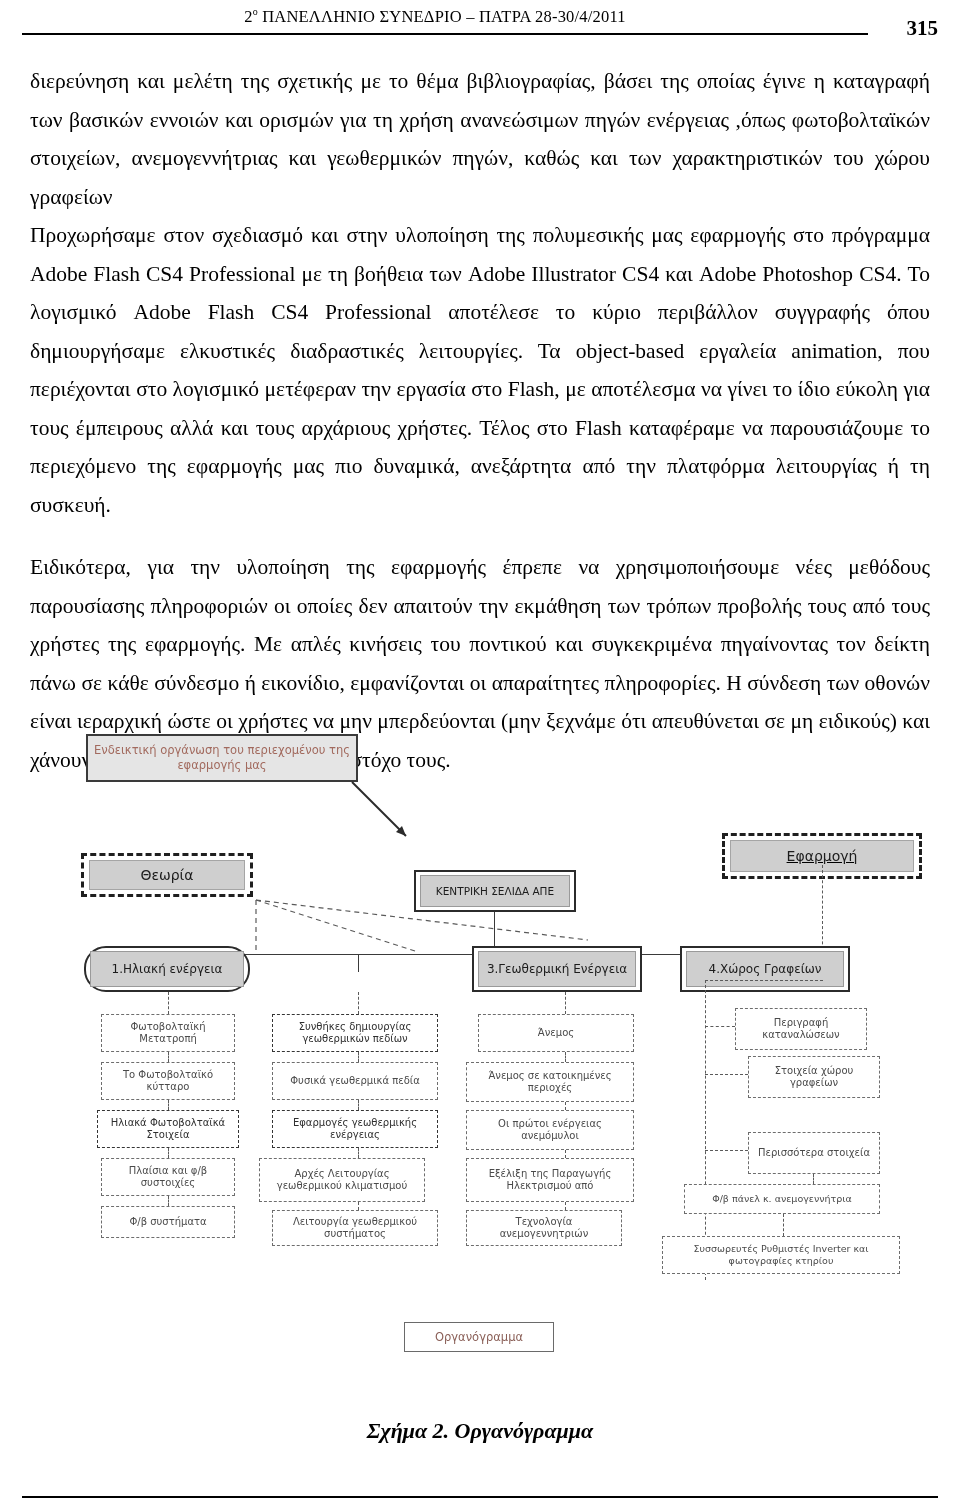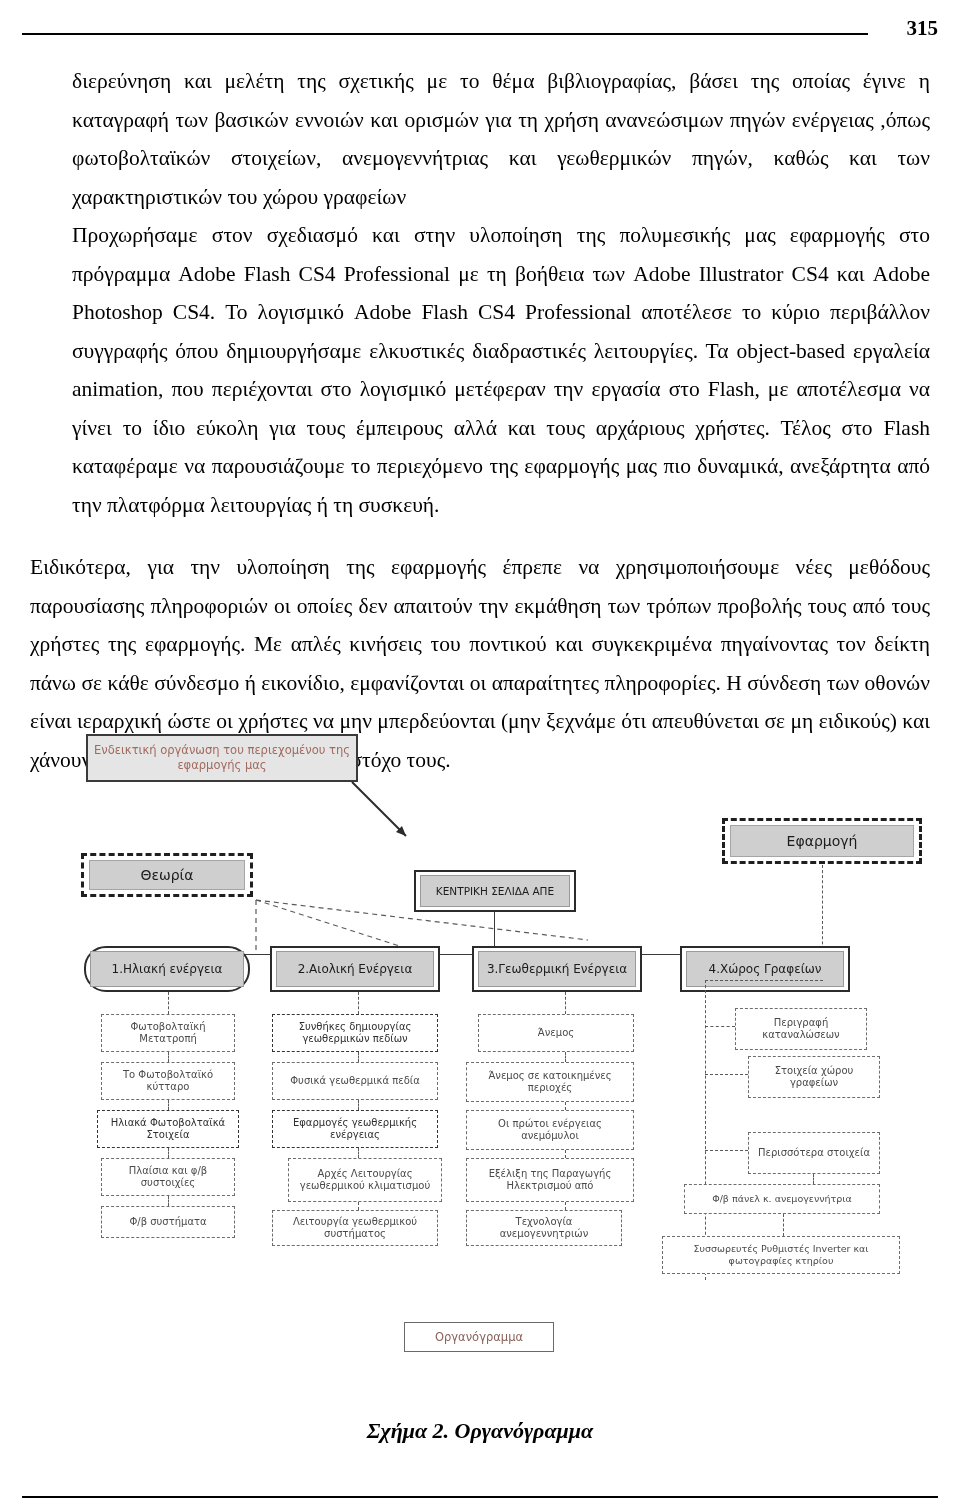"2ο ΠΑΝΕΛΛΗΝΙΟ ΣΥΝΕΔΡΙΟ – ΠΑΤΡΑ" div.header-title { html: none -> <div> <span>2</span><sup>ο</sup><span> ΠΑΝΕΛΛΗΝΙΟ ΣΥΝΕΔΡΙΟ – ΠΑΤΡΑ 28-30/4/2011</span> </div> }
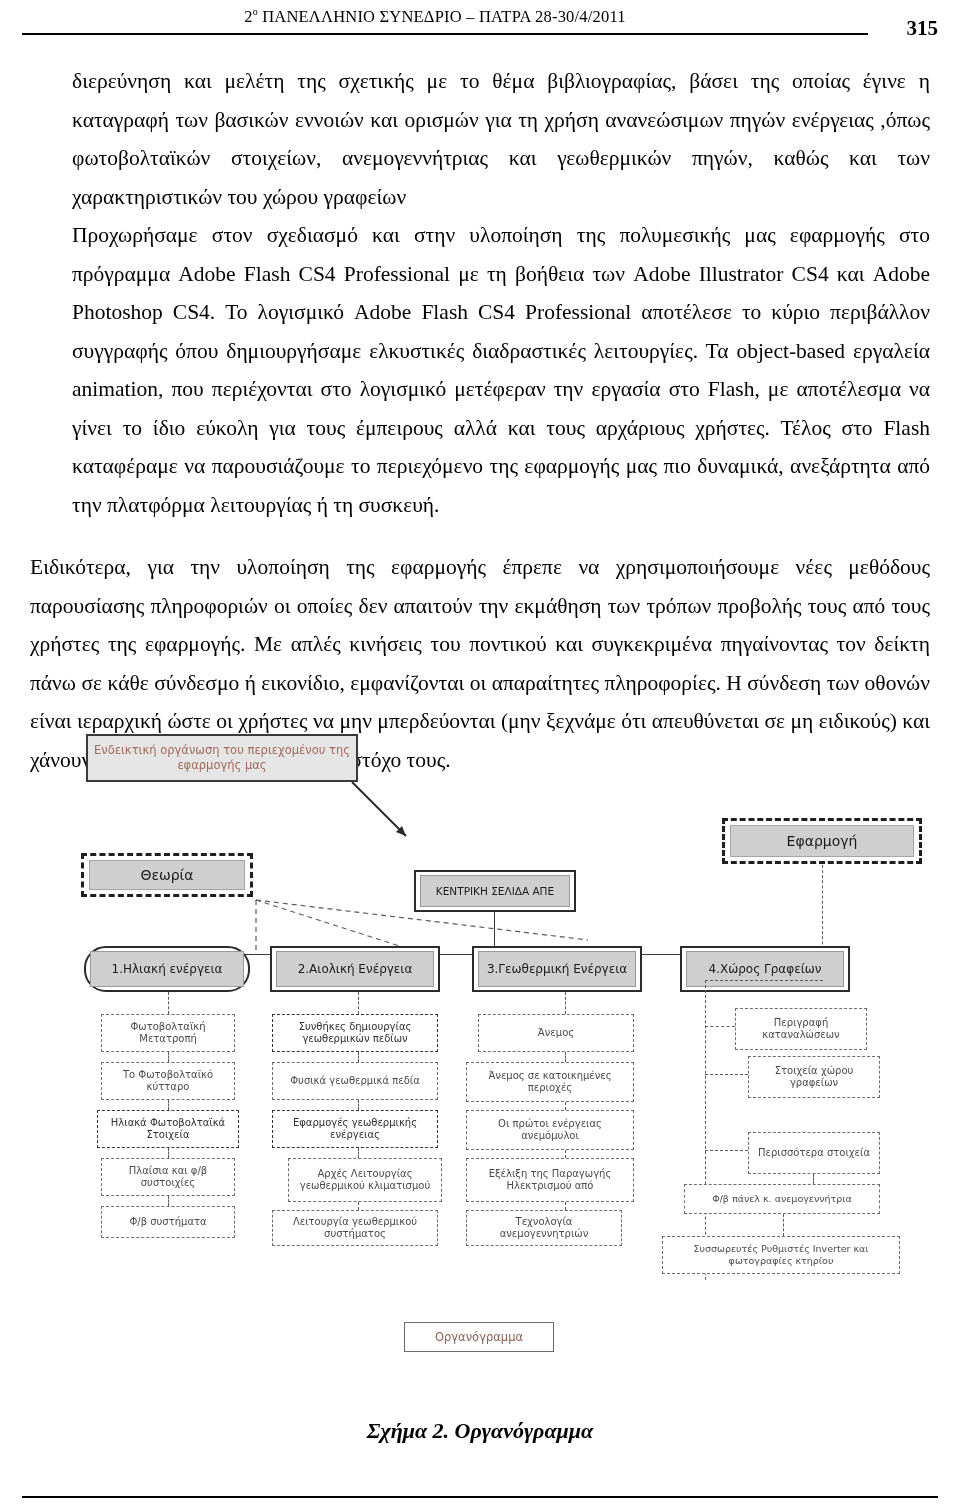"διερεύνηση και μελέτη της σχετικής" p.para.tight { margin-left: 42px -> none }
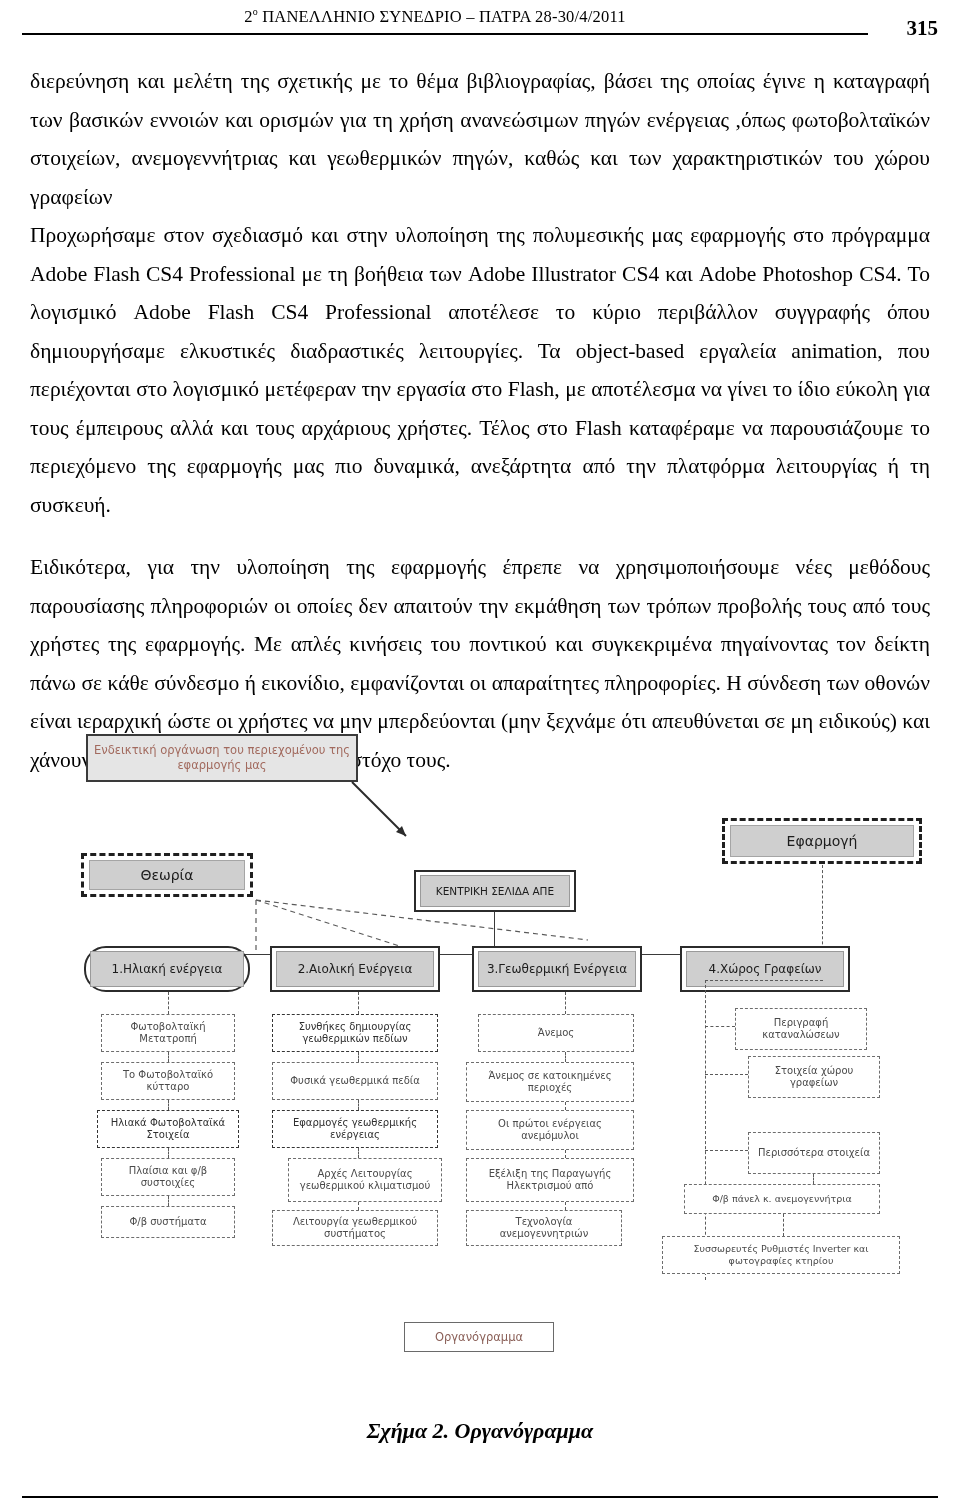"Εφαρμογή" div.dbox { text-decoration: none -> underline; top: 92px -> 107px }
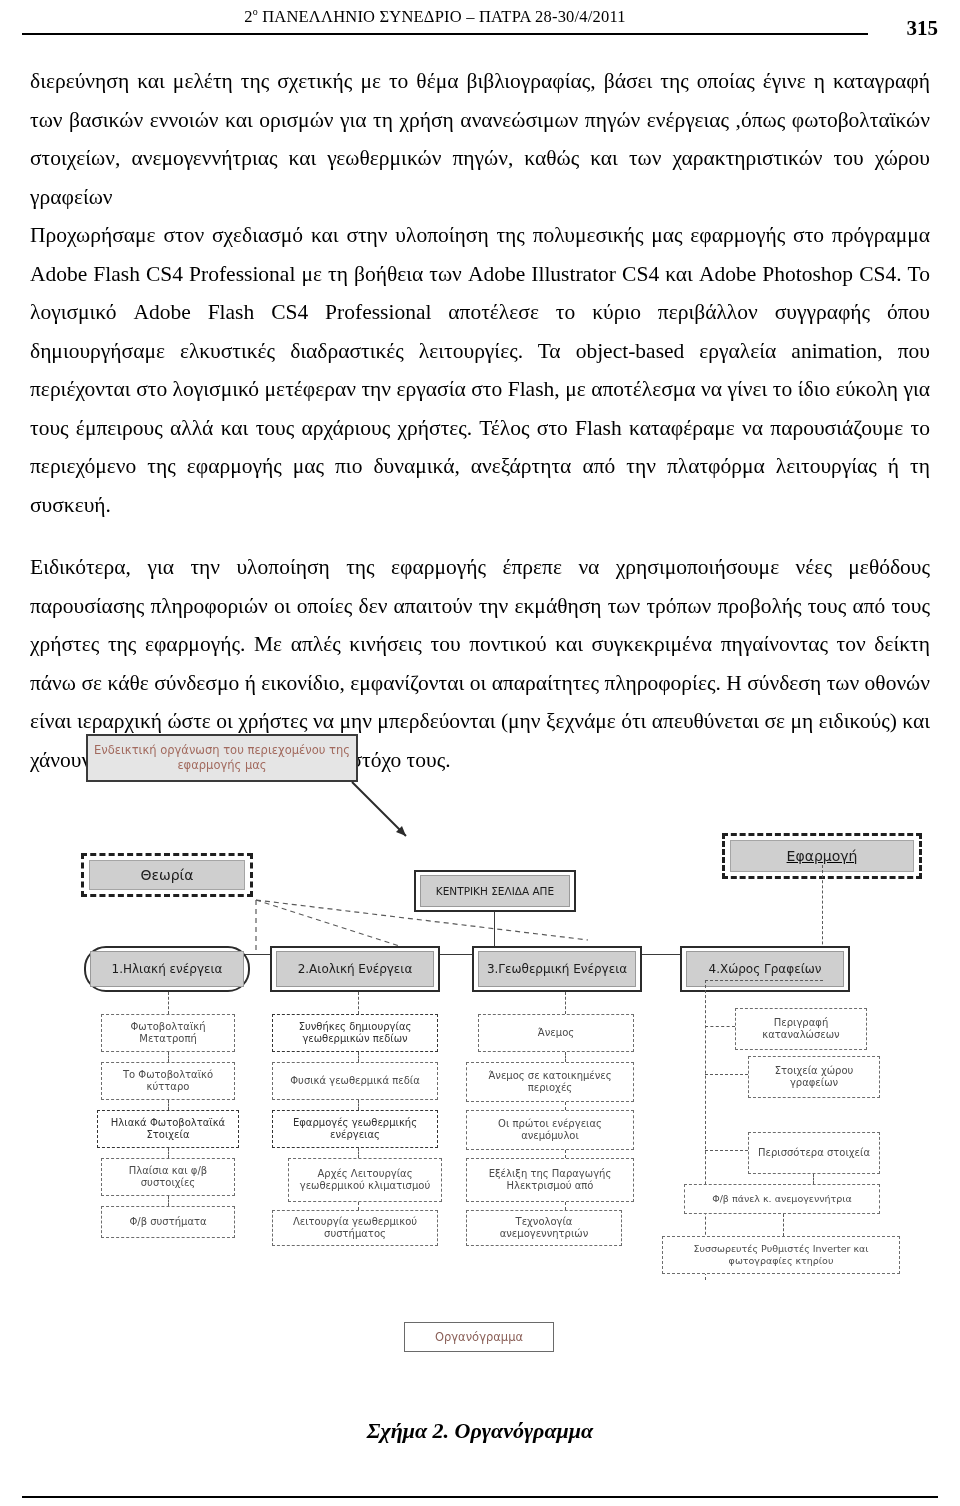"2.Αιολική Ενέργεια" div.dbox { html: <div> <div>2.Αιολική Ενέργεια</div> </div> -> none }
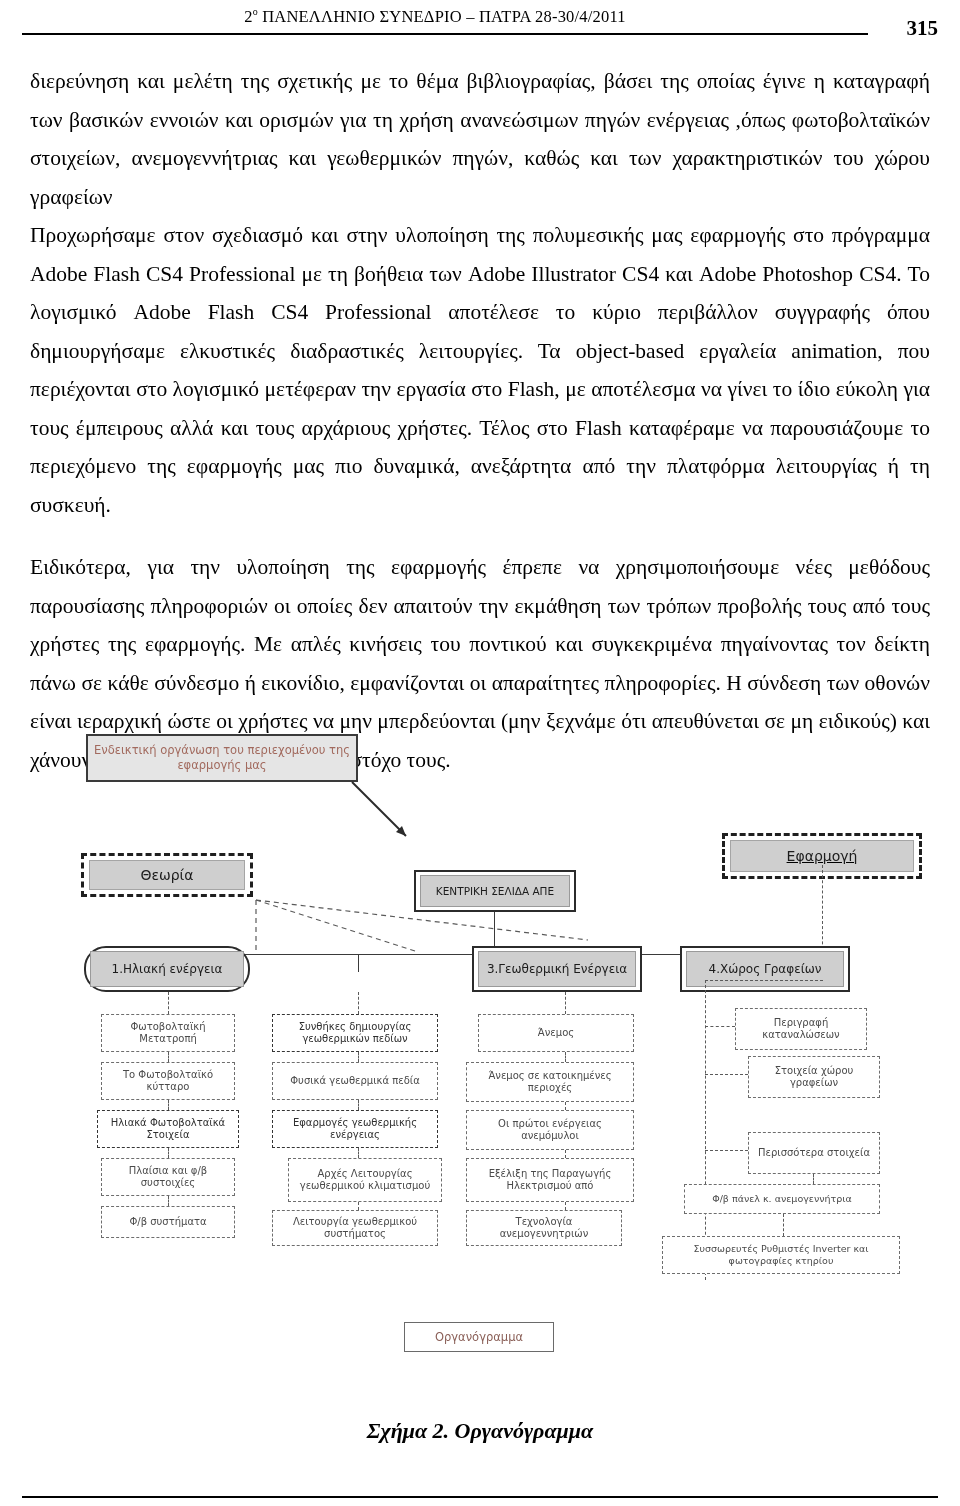"Αρχές Λειτουργίας γεωθερμικού" div.dbox { left: 288px -> 259px; width: 154px -> 166px }
